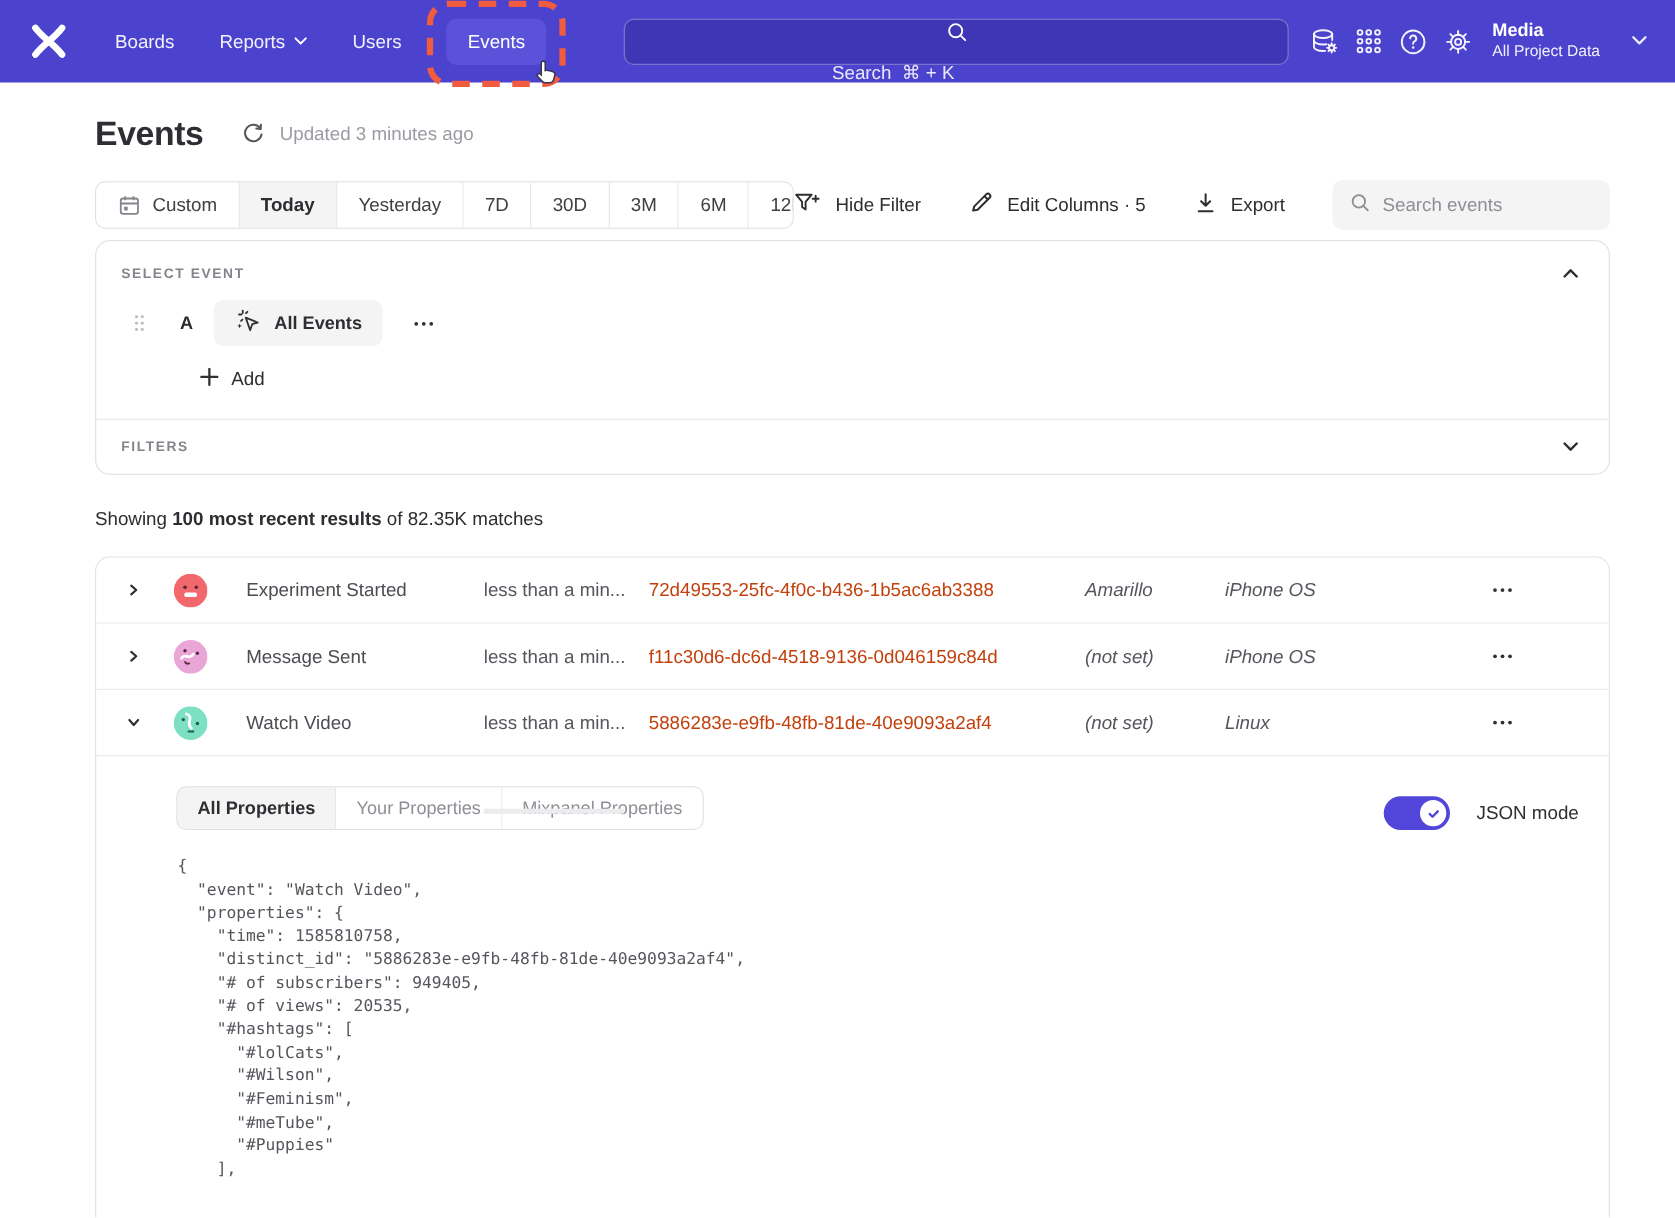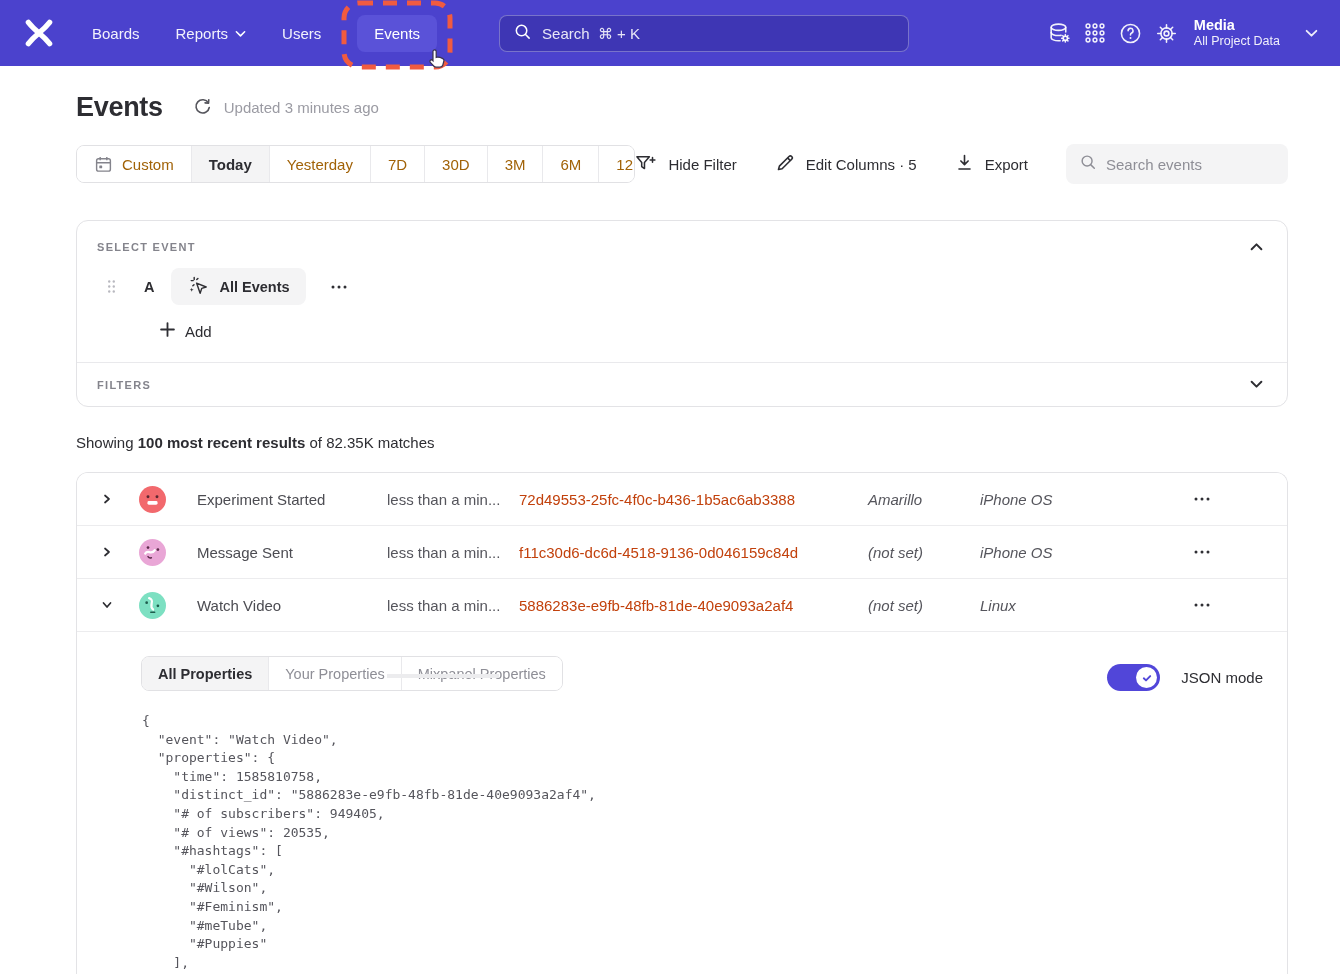"Search ⌘ + K" .nav-search { flex-direction: none -> column; width: 410px -> 532px }
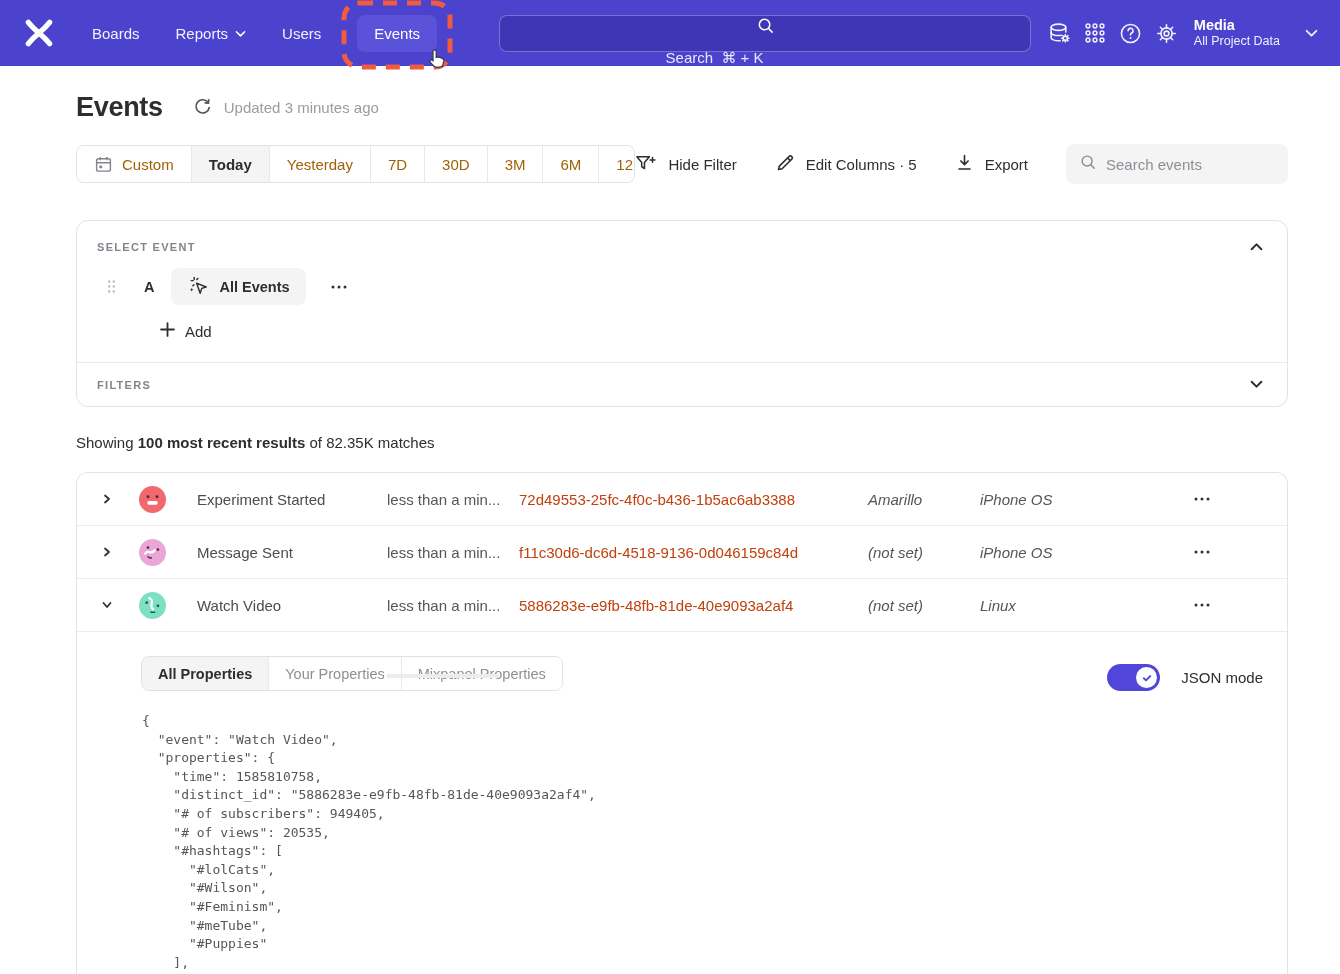"Custom" .seg { color: #a16207 -> #404040 }
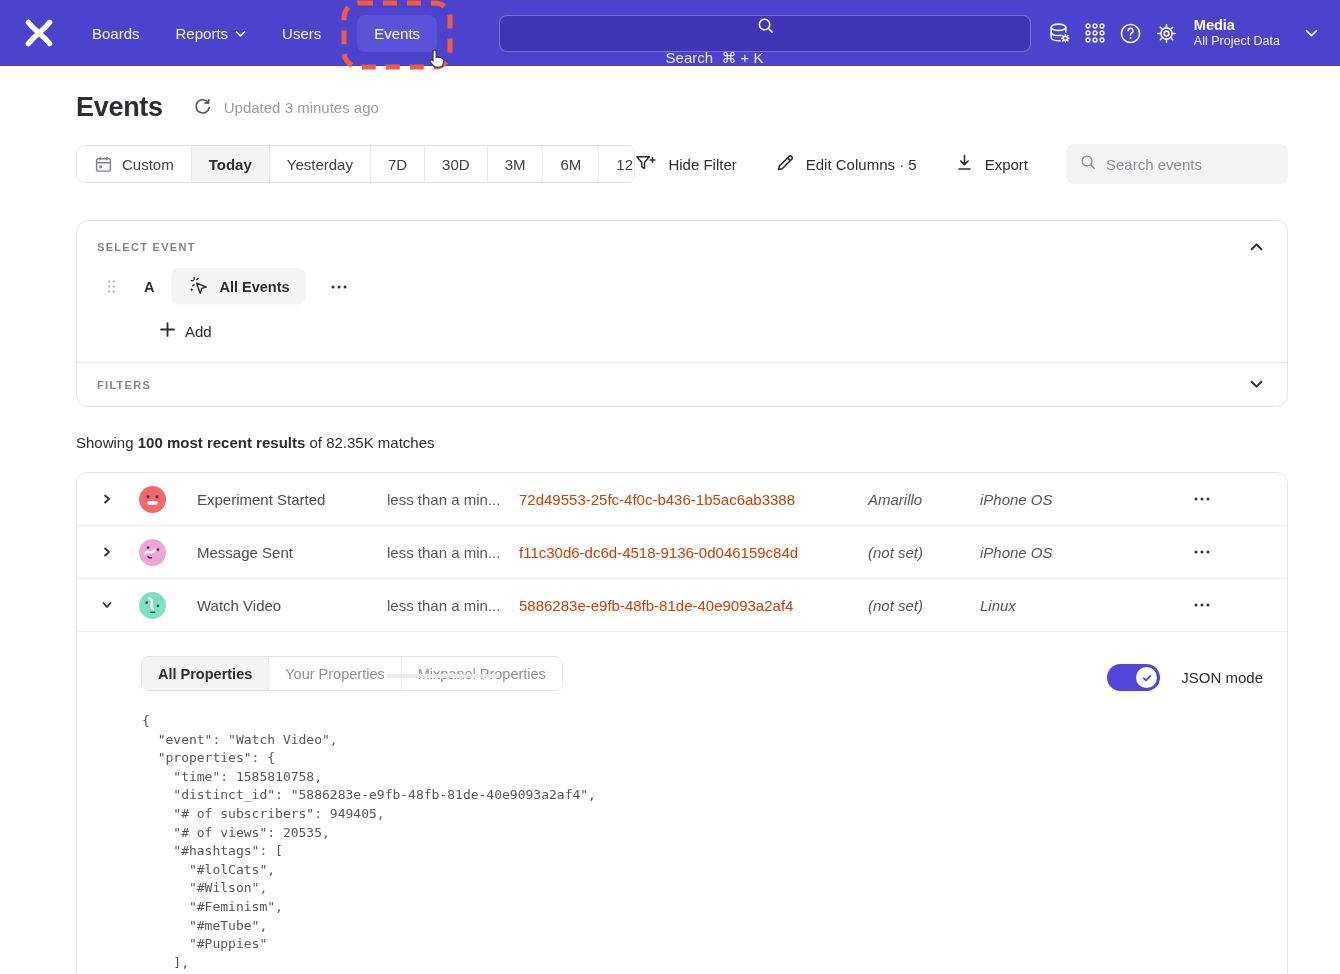"SELECT EVENT" .qcard { margin-top: 36px -> 8px }
